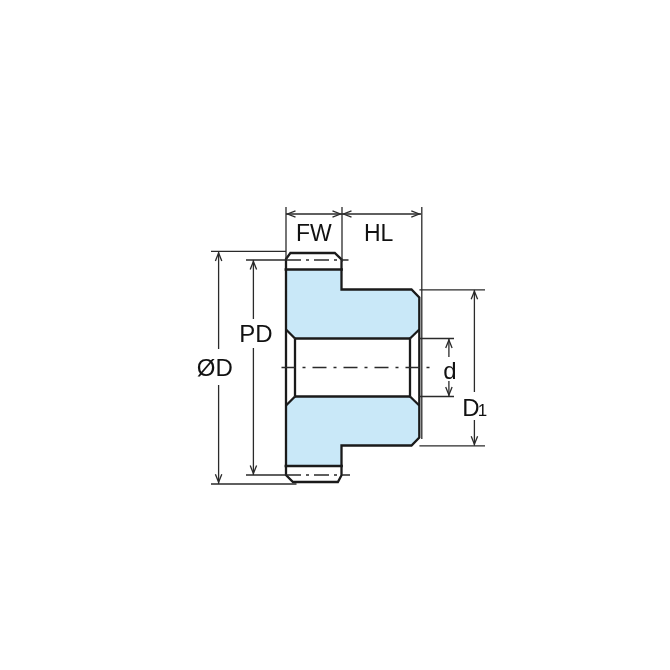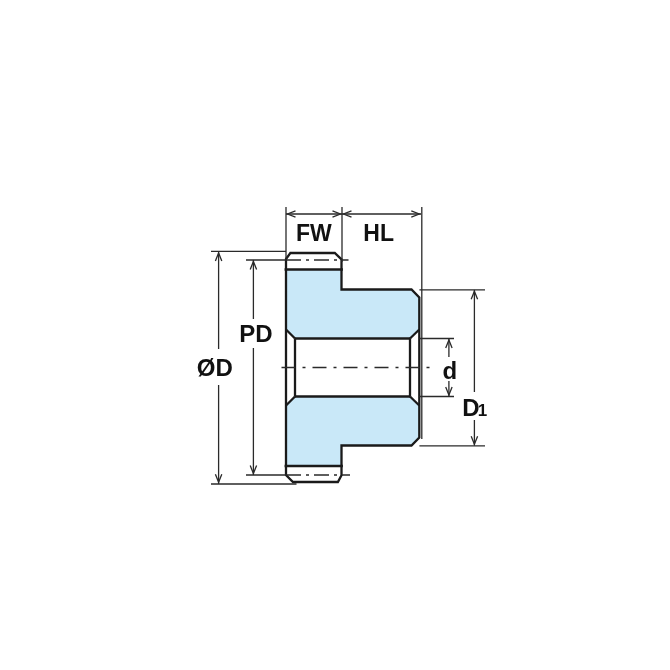"FW" .page { font-weight: bold -> none }
